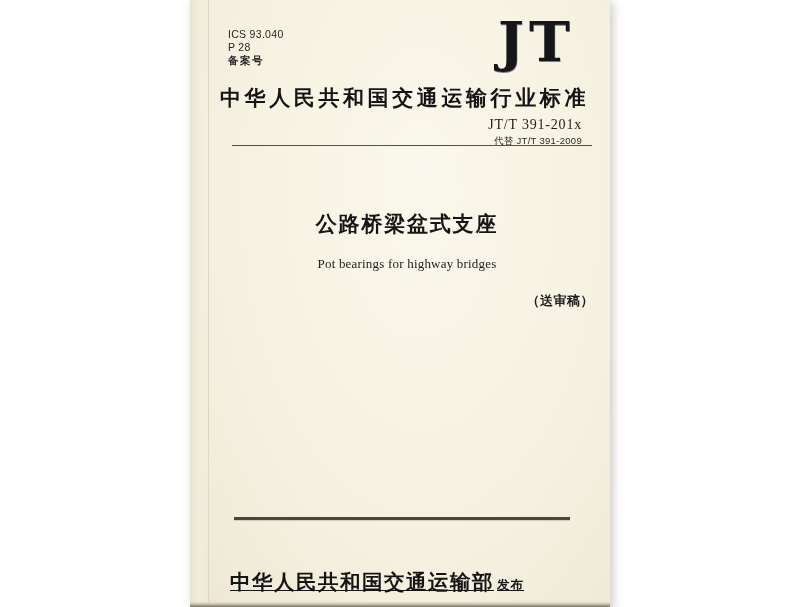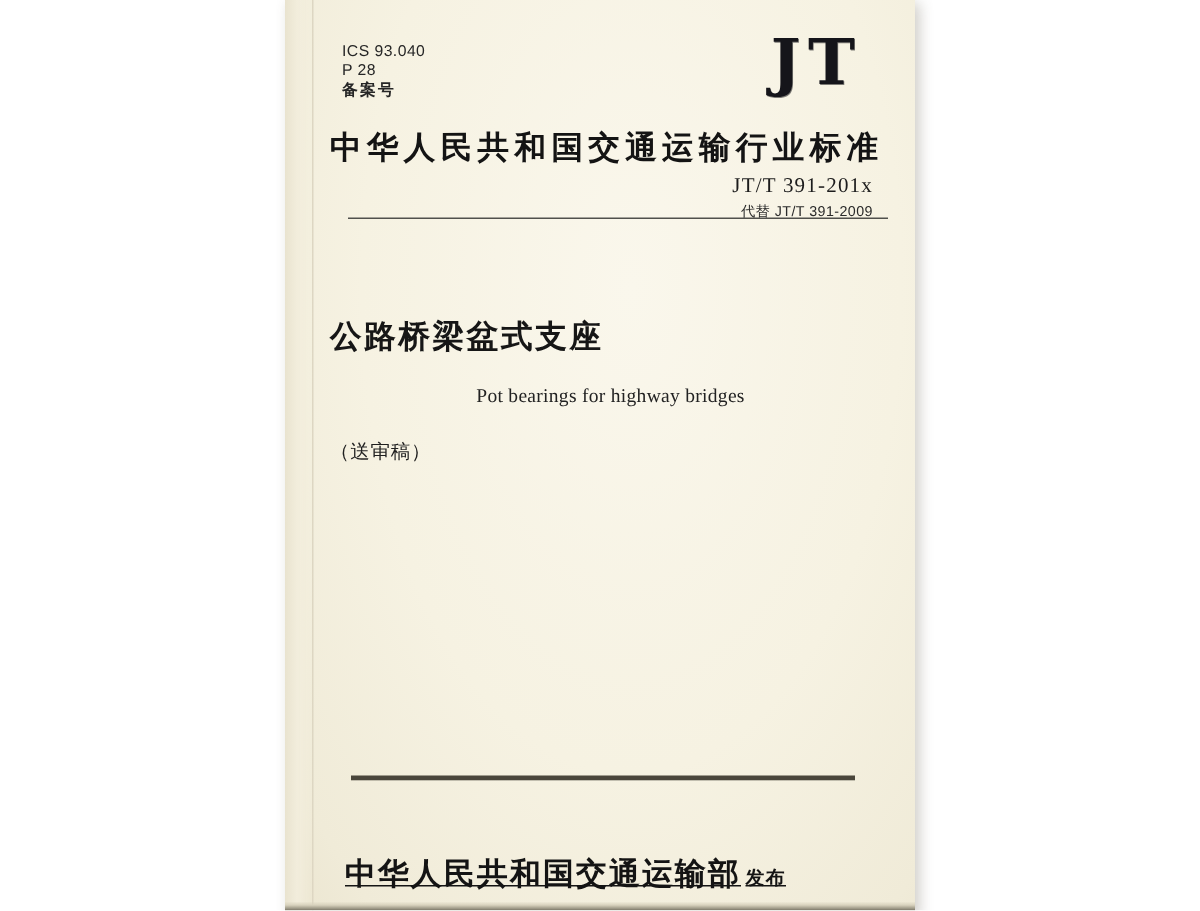"JT" .jt-logo { font-size: 42px -> 55px }
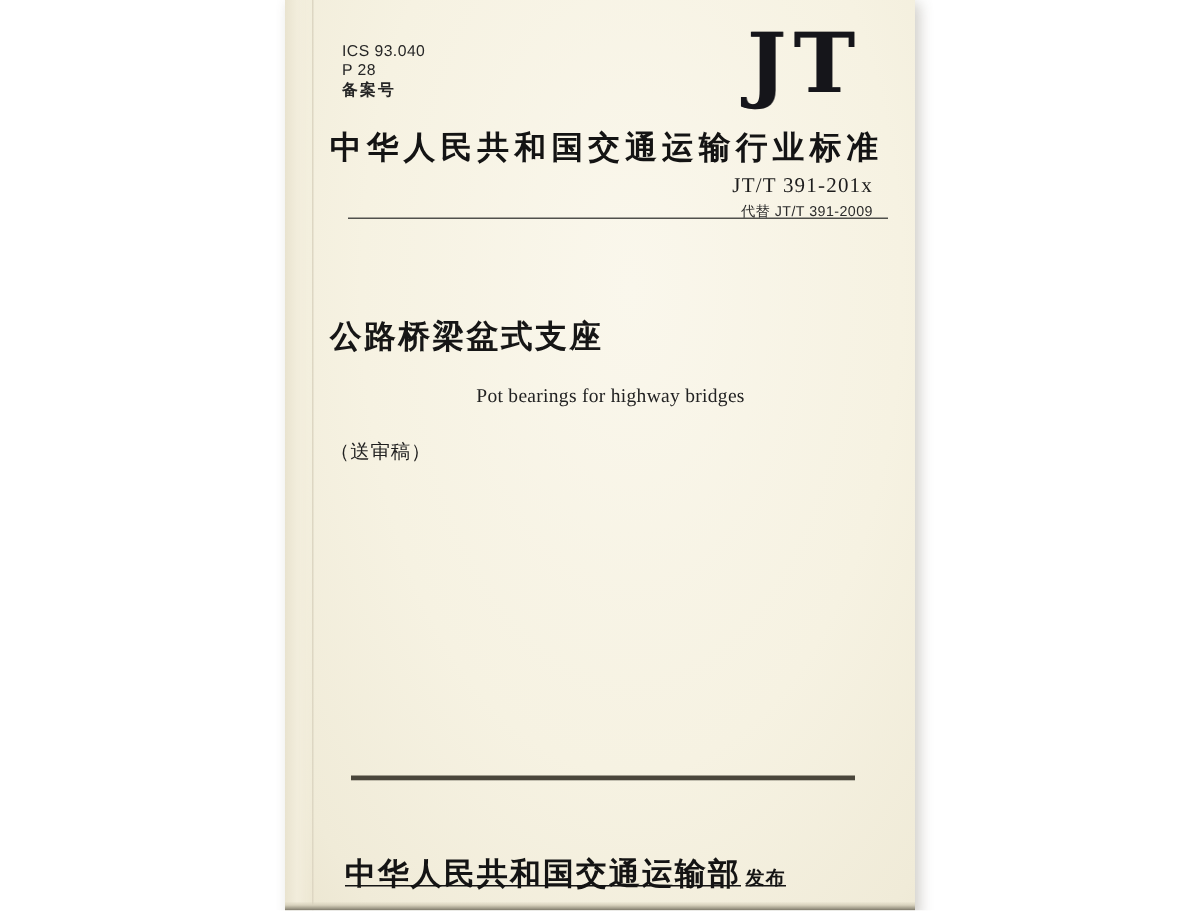"公路桥梁盆式支座" .title-cn { text-align: none -> center }
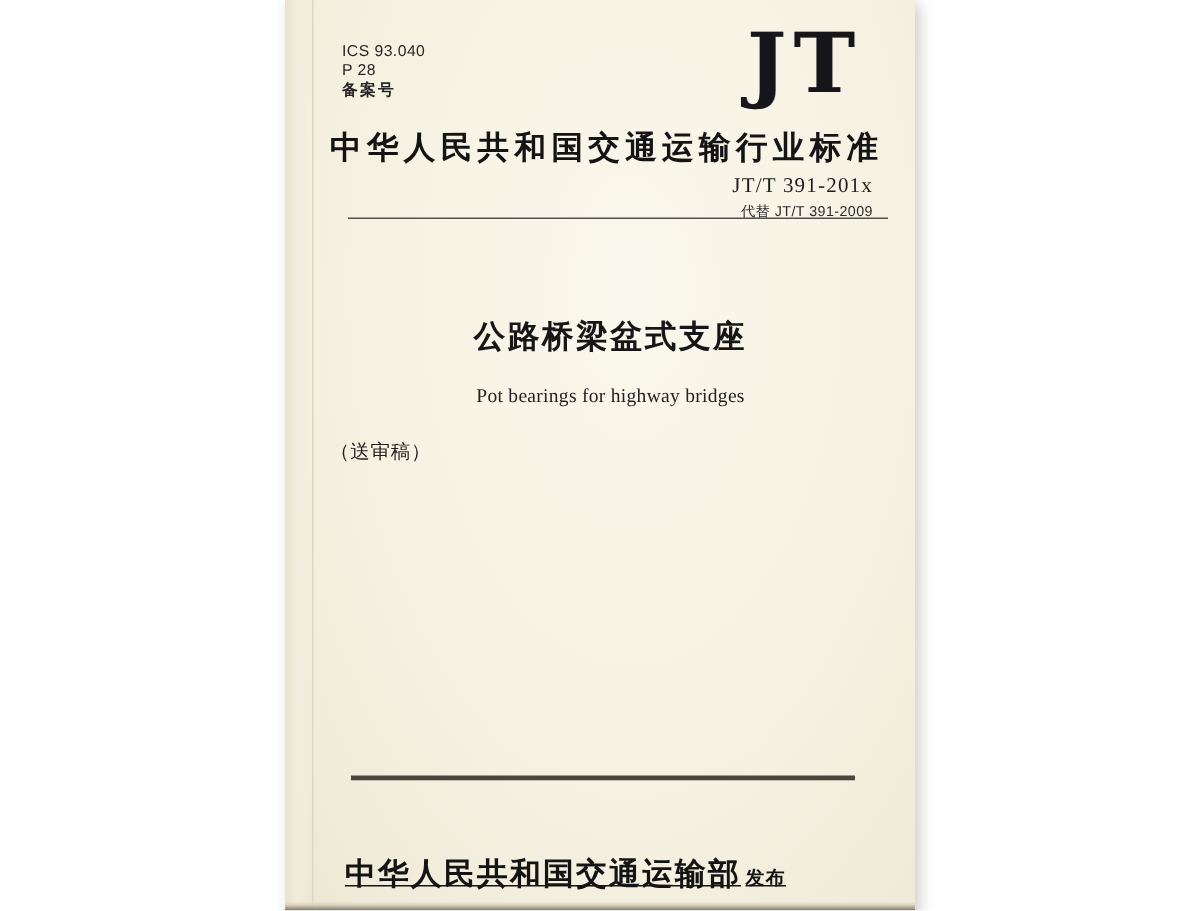"（送审稿）" .draft-note { font-weight: 400 -> 700; text-align: left -> right }
